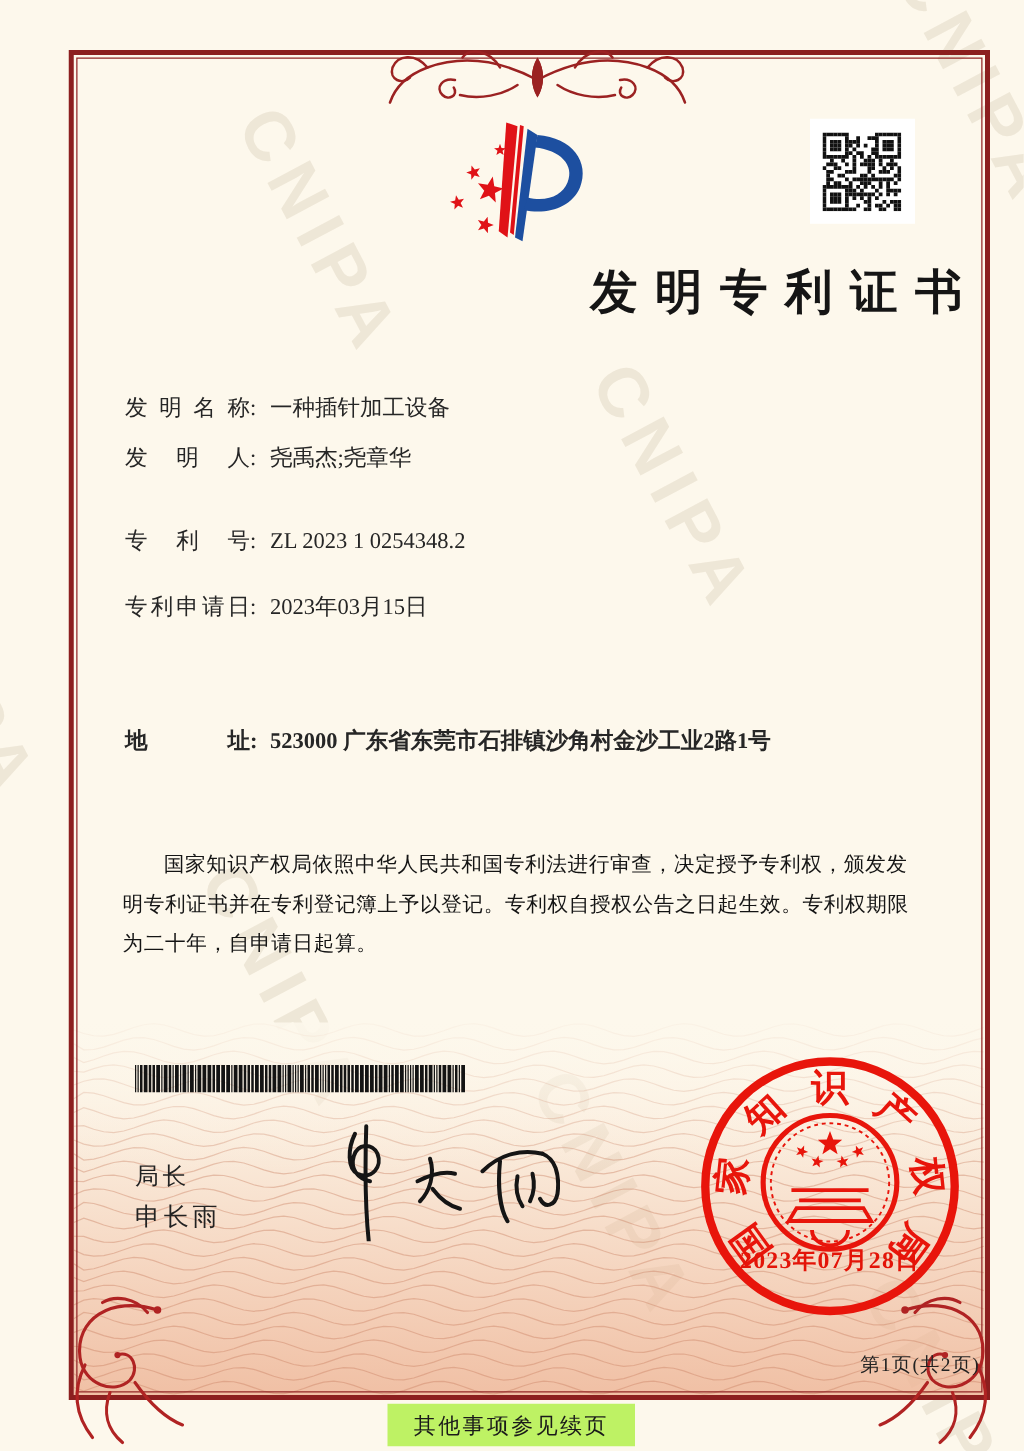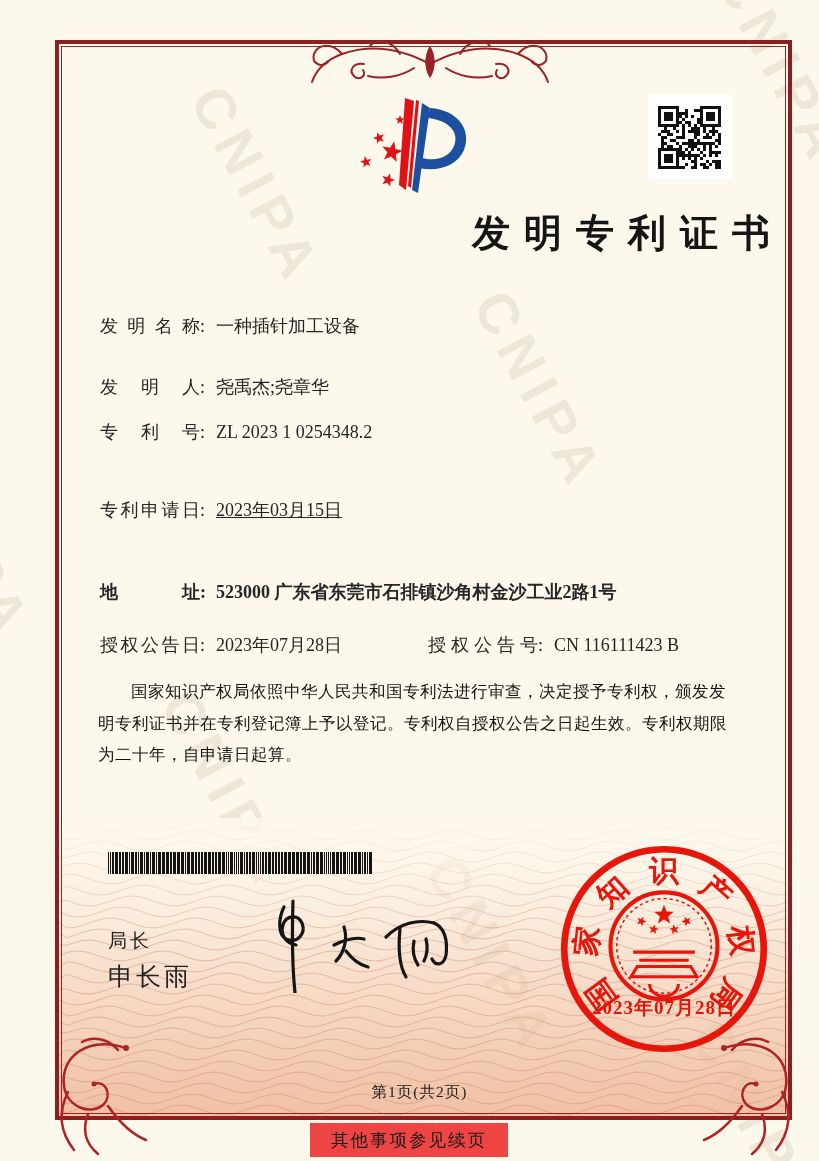"发明人: 尧禹杰;尧章华" div.row { top: 375px -> 354px }
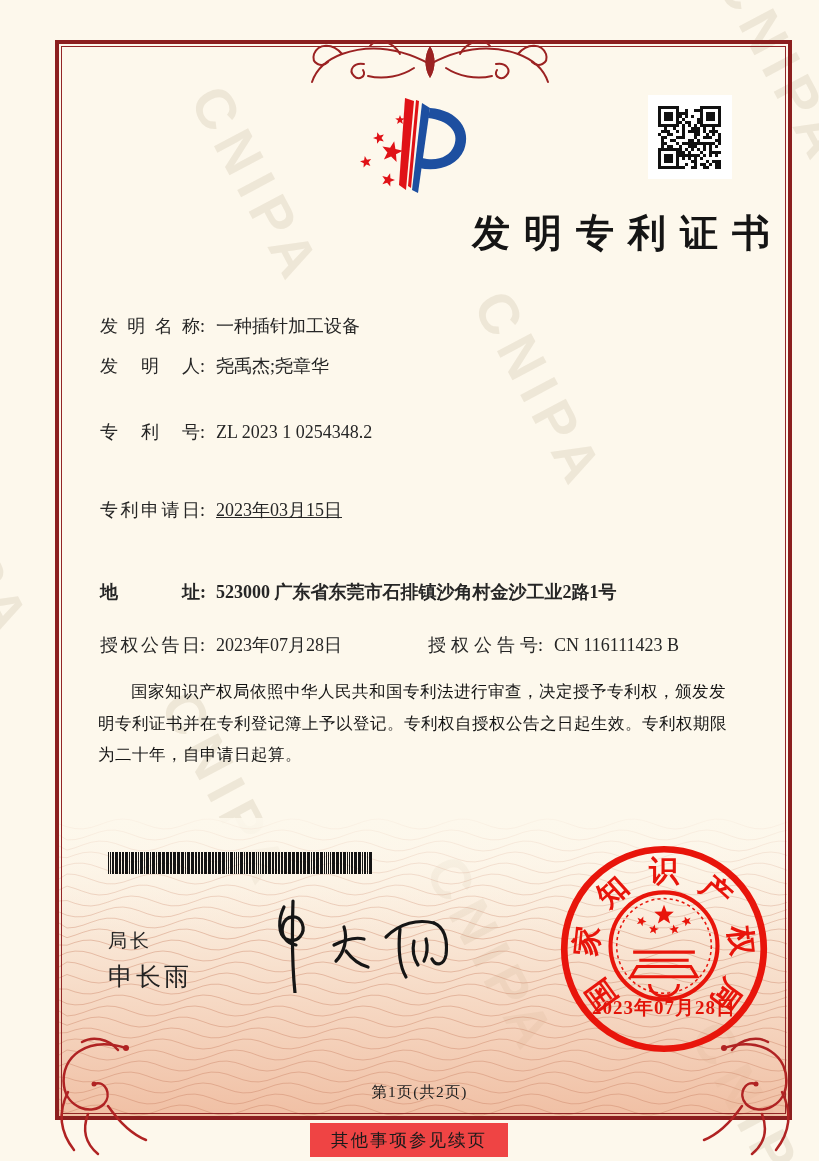"专利申请日: 2023年03月15日" div.row { text-decoration: underline -> none; top: 498px -> 473px }
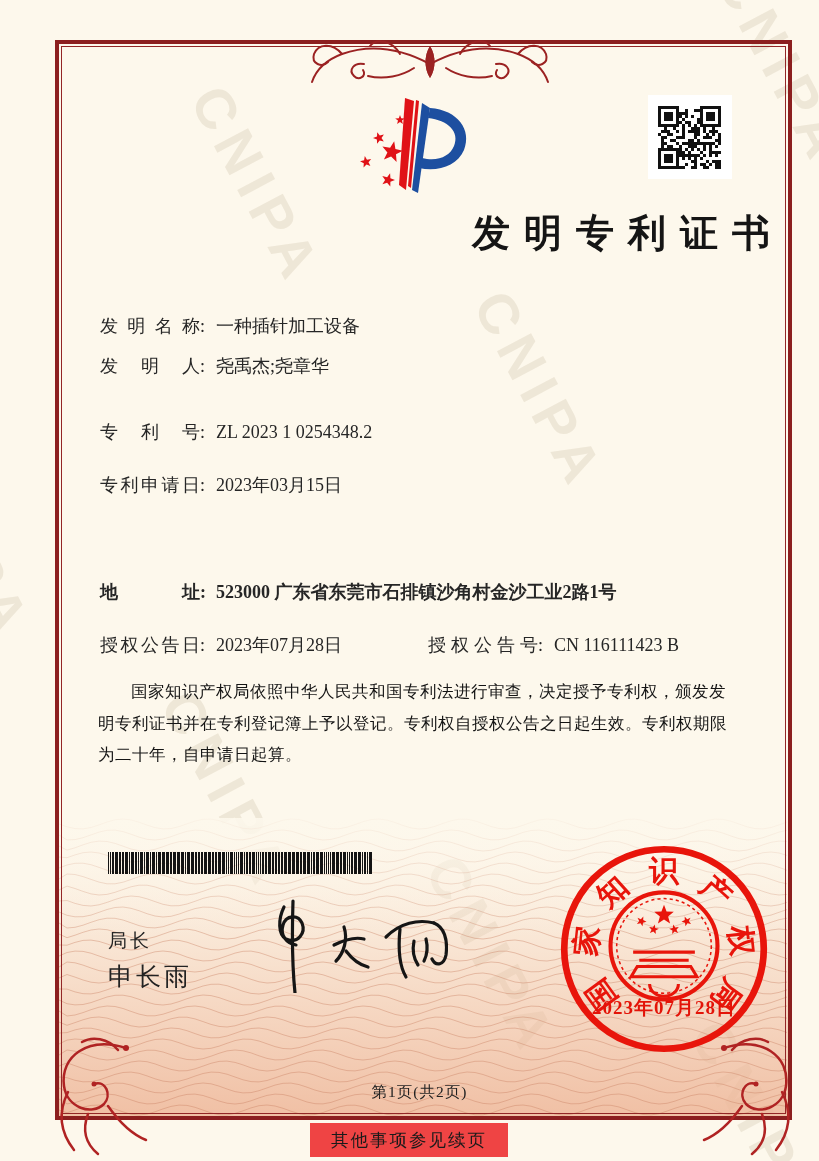"授权公告日: 2023年07月28日 授权公告号: CN 116111423" div.row { html: <div> <span>授权公告日</span><span>:</span><span>2023年07月28日</span><span>授权公告号</span><span>:</span><span>CN 116111423 B</span> </div> -> none }
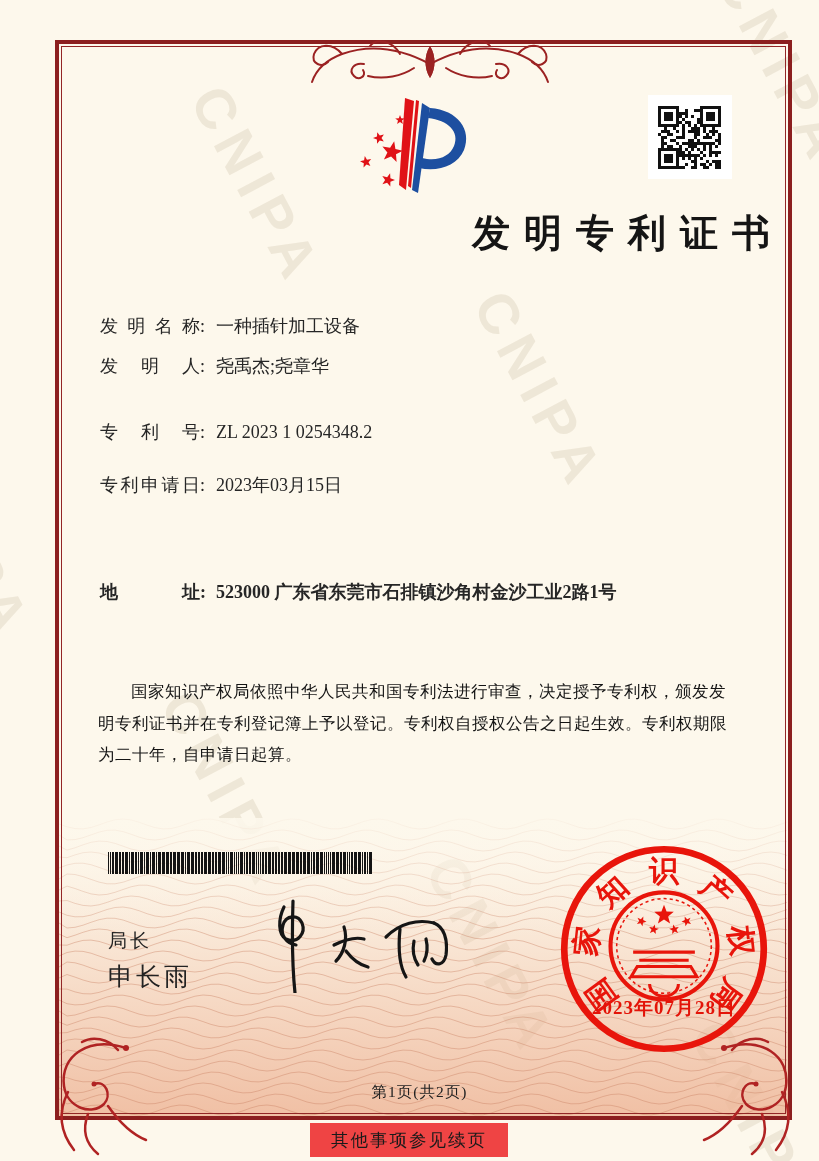"申长雨" .sig-name { font-size: 25px -> 20px }
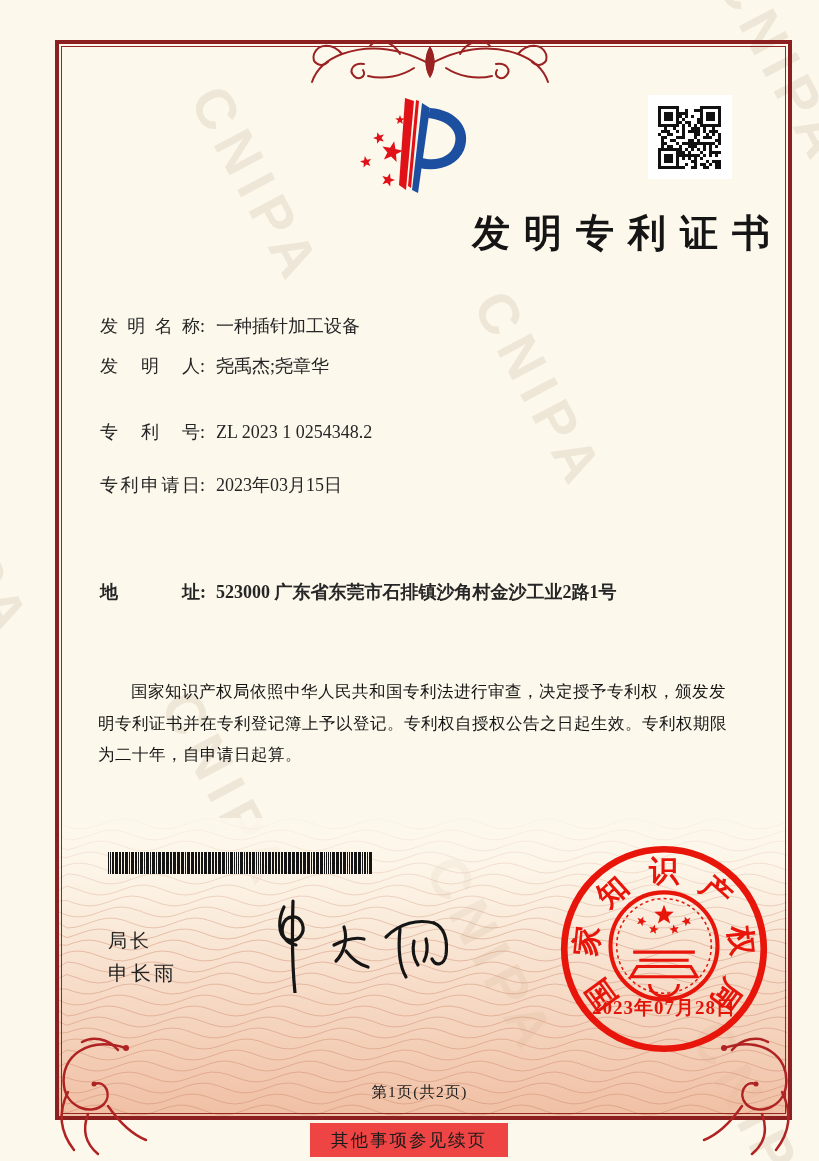"第1页(共2页)" .pageinfo { text-align: center -> right }
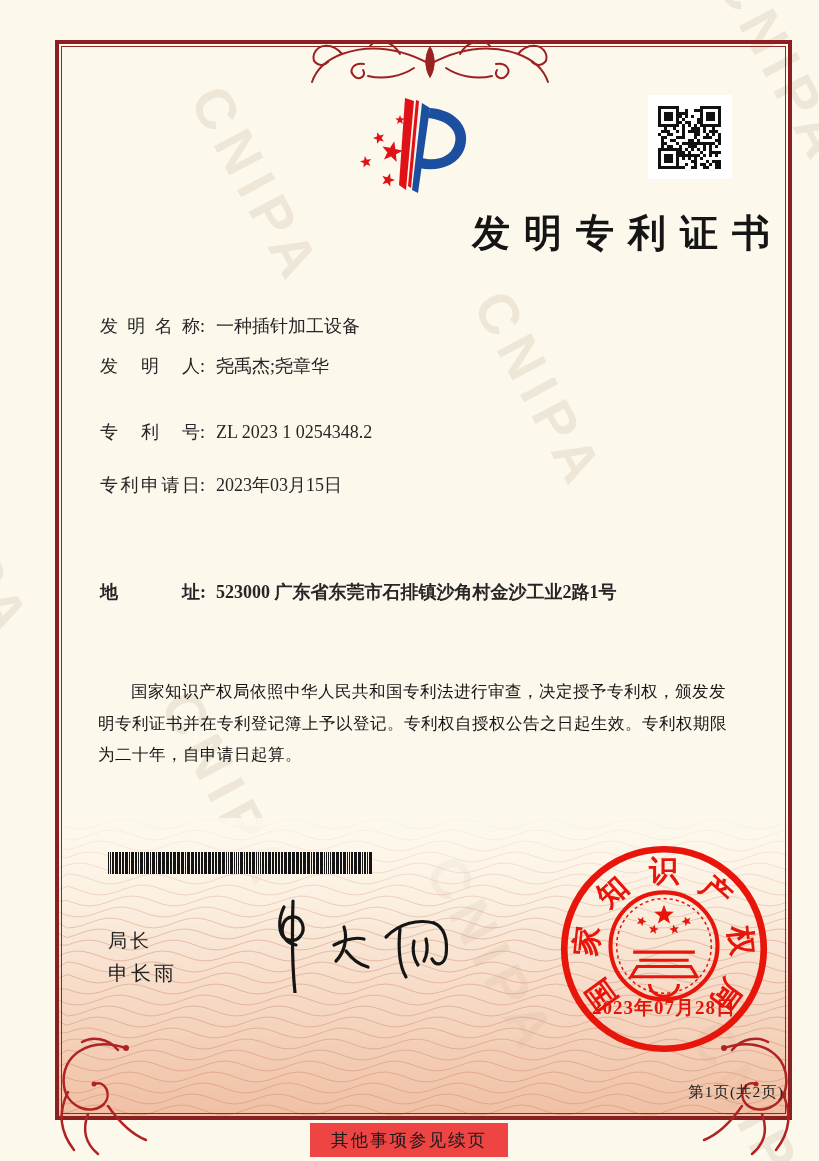"其他事项参见续页" .contbox { background: #ef4444 -> #bef264 }
